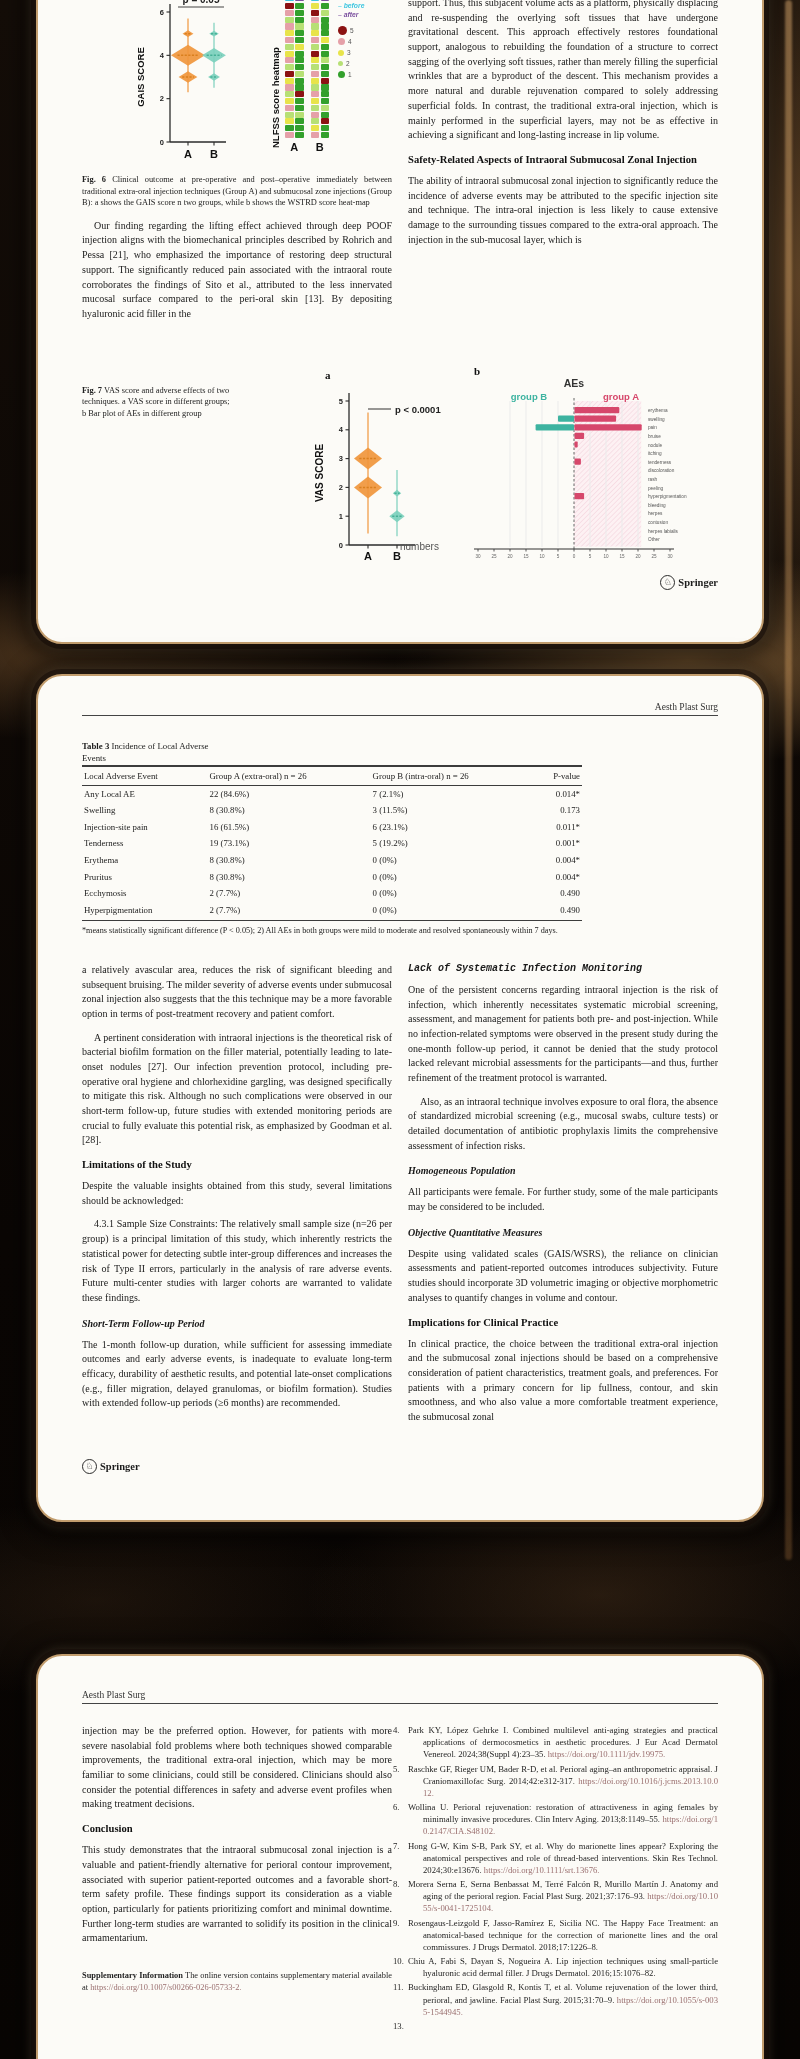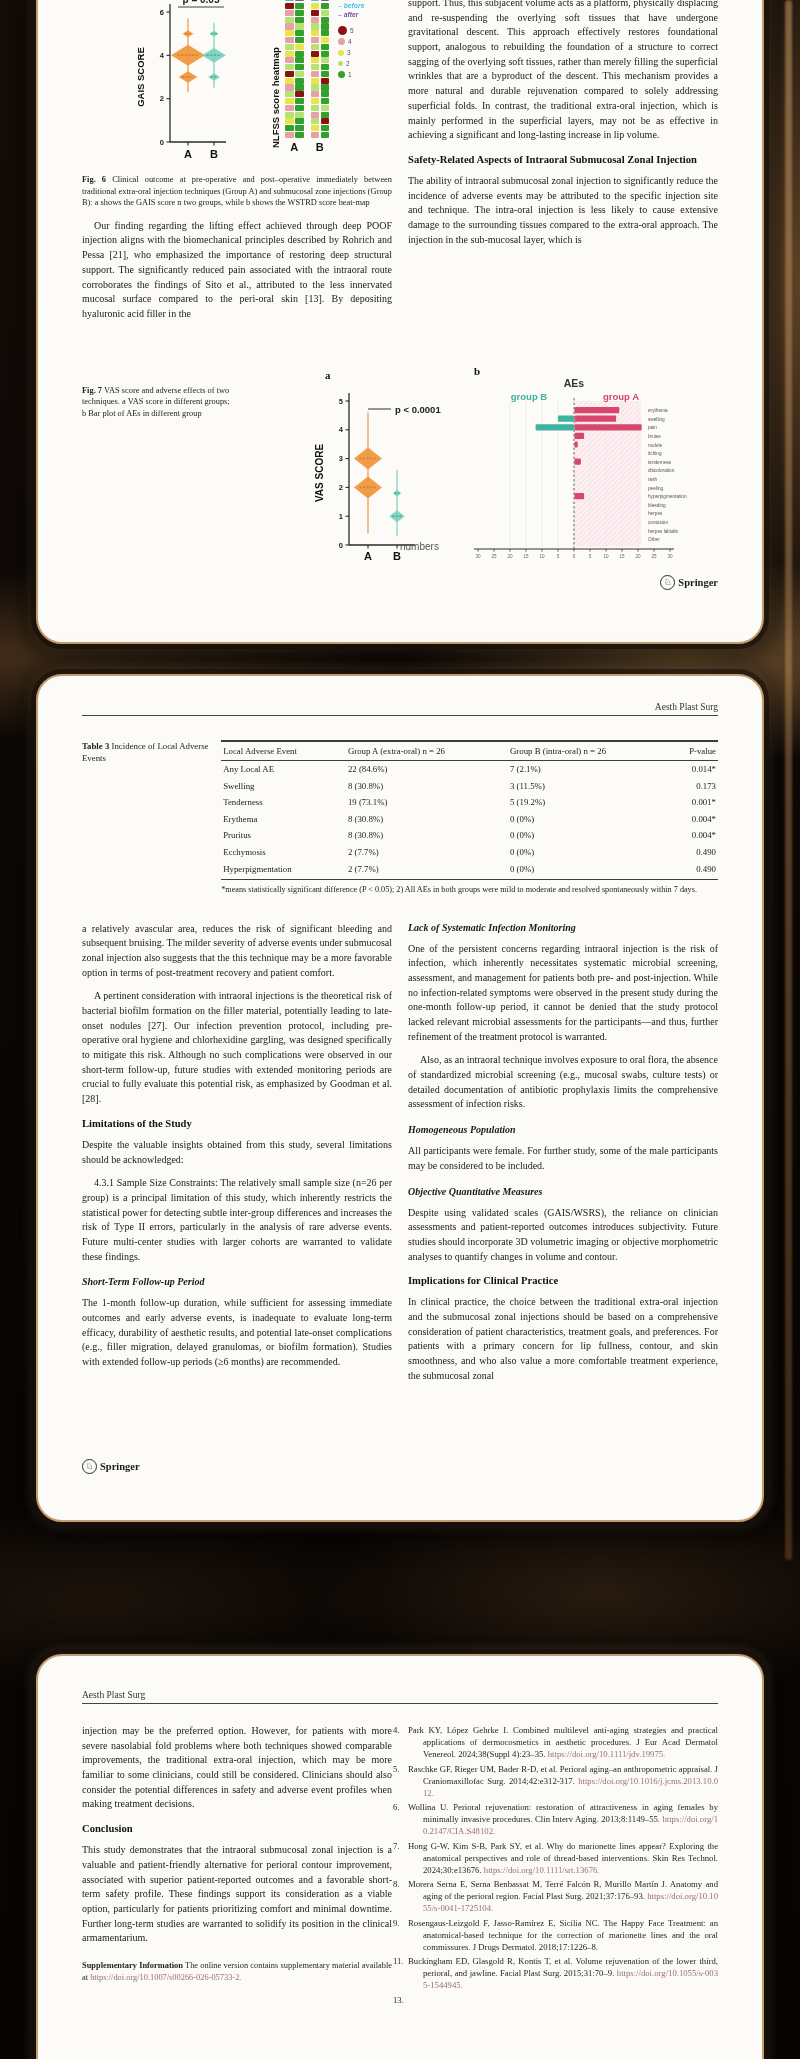"Table 3 Incidence of Local" .table-block { flex-direction: none -> column }
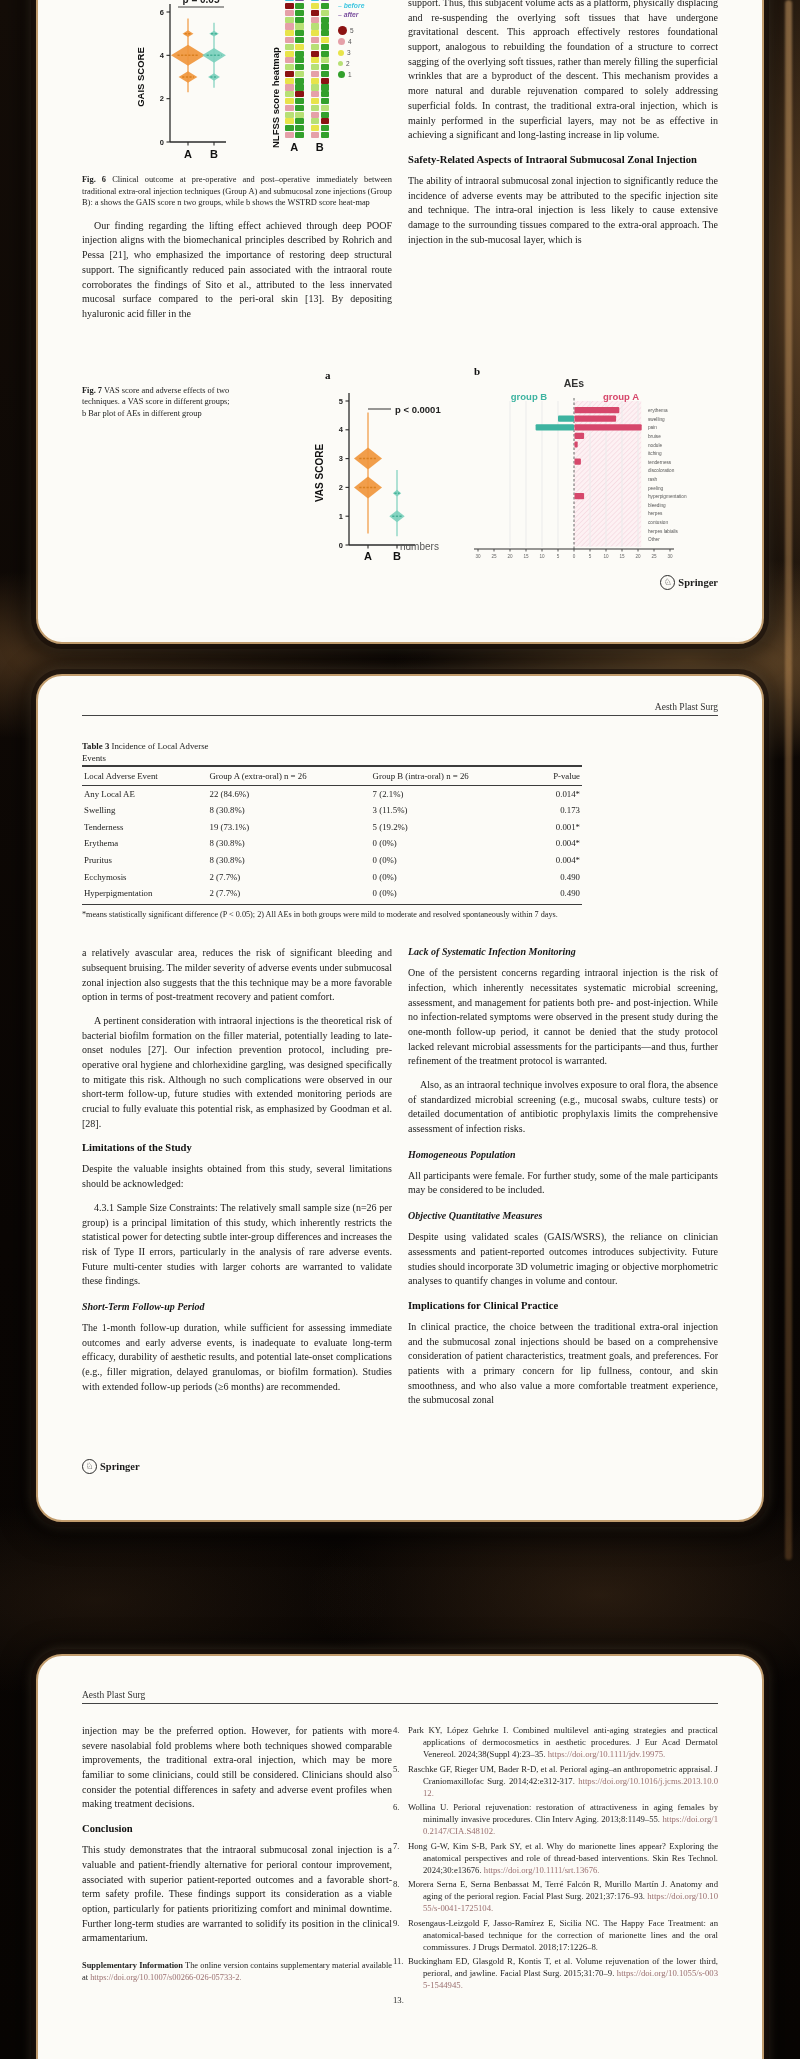"Injection-site pain" tr { html: none -> <tr> <td>Injection-site pain</td> <td>16 (61.5%)</td> <td>6 (23.1%)</td> <td>0.011*</td> </tr> }
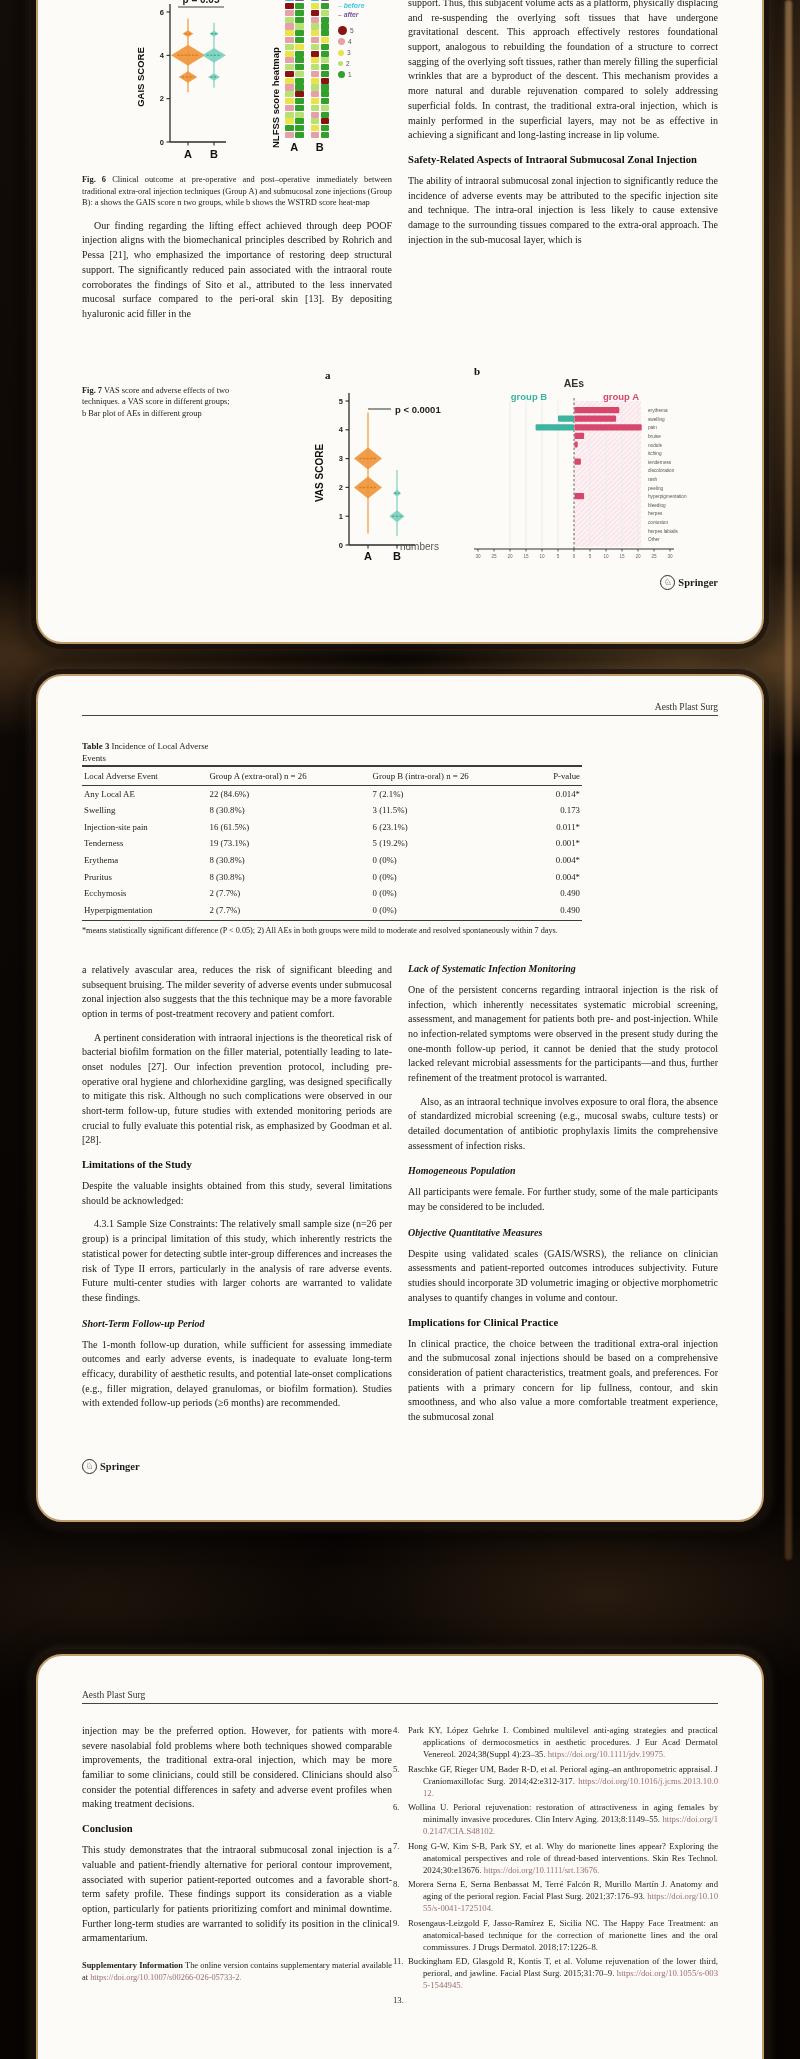"Lack of Systematic Infection Monitoring" h4.h3i { font-family: none -> Liberation Mono, monospace }
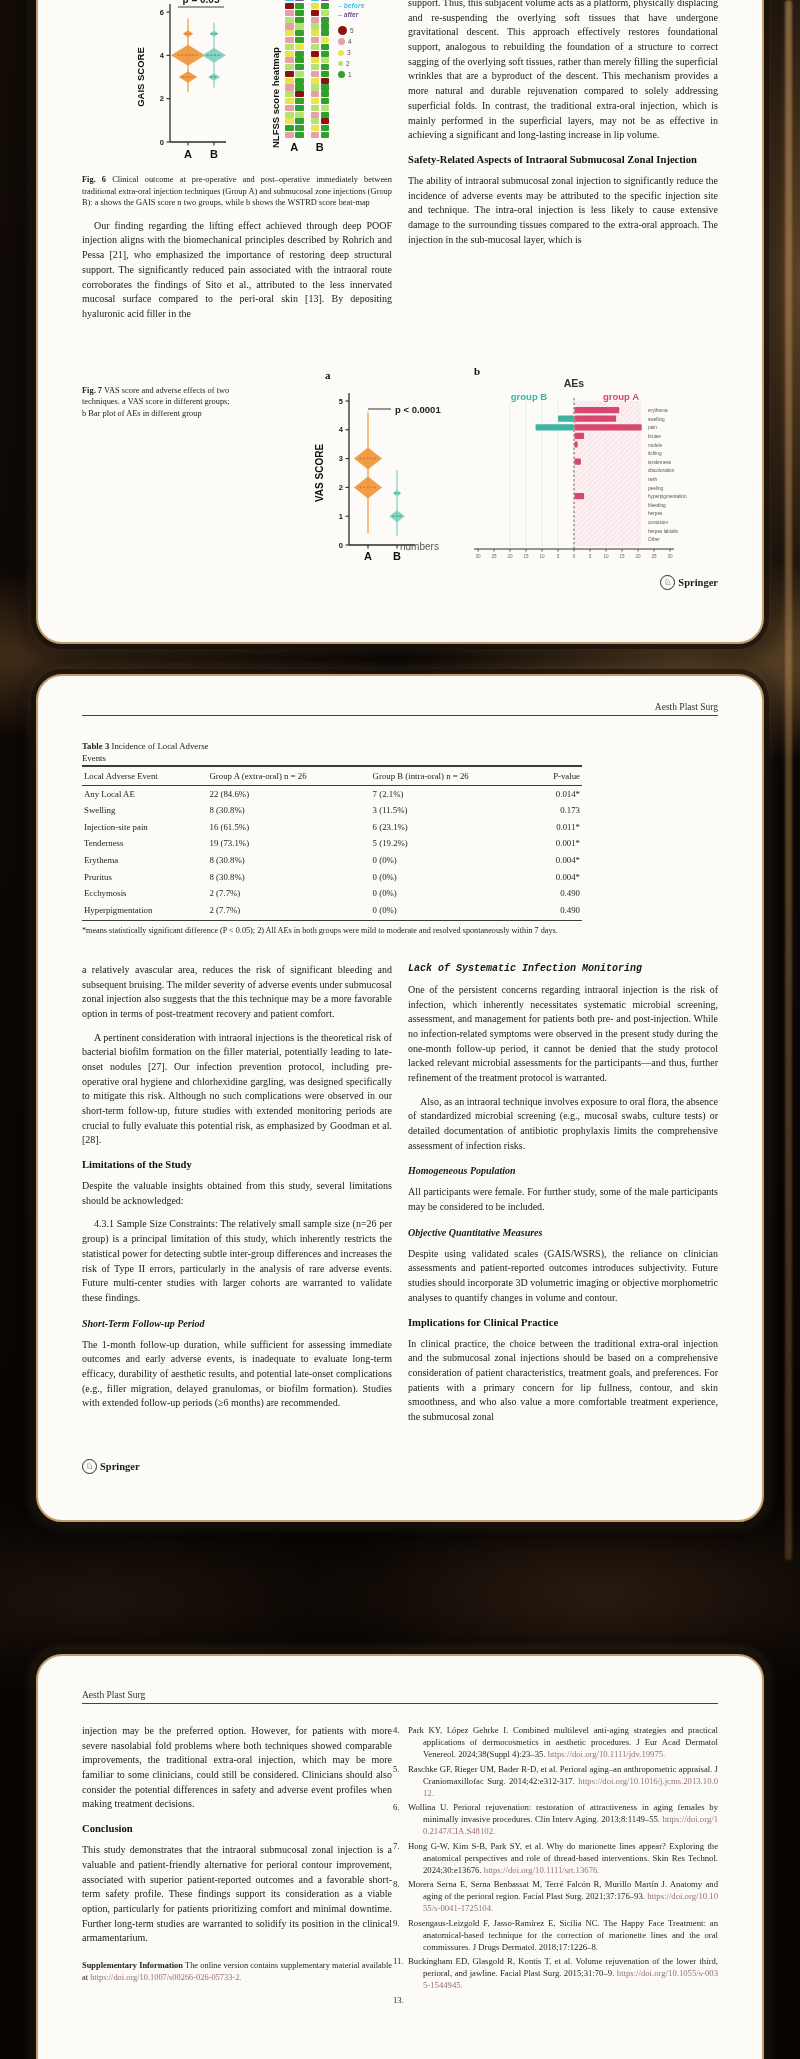"10. Chiu A, Fabi S," div.ref-item { html: none -> <div><span>10. </span><span>Chiu A, Fabi S, Dayan S, Nogueira A. Lip injection techniques using small-particle hyaluronic acid dermal filler. J Drugs Dermatol. 2016;15:1076–82.</span></div> }
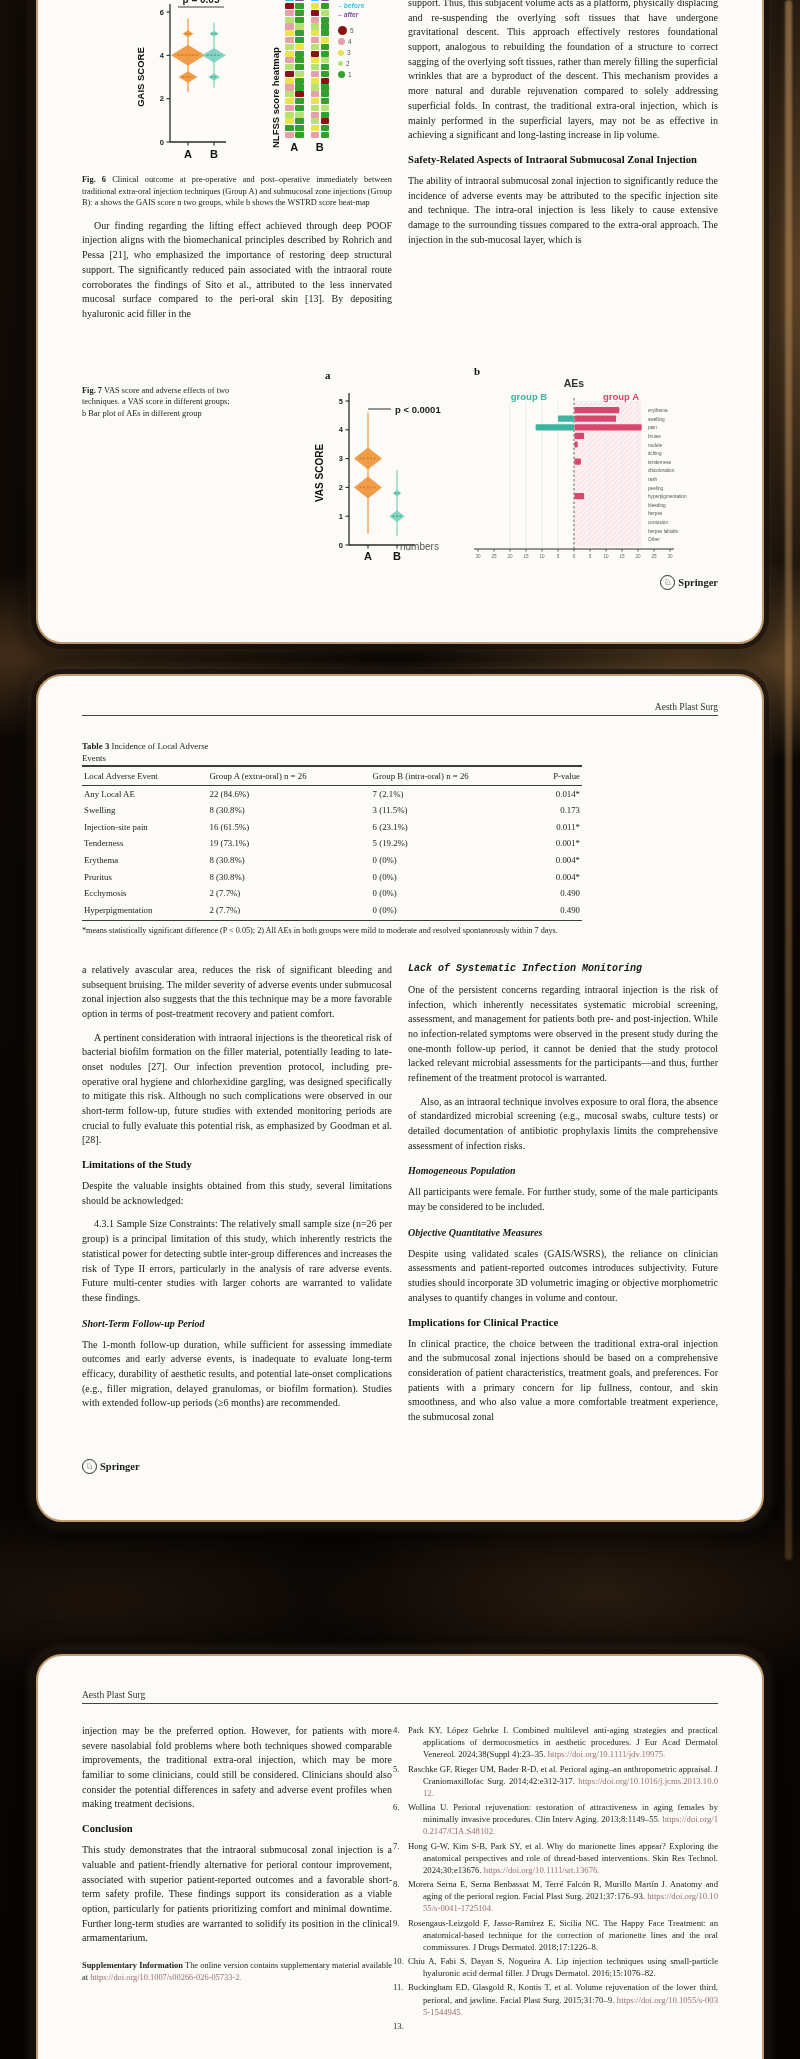"Supplementary Information The online" p.small-note { margin-top: 14px -> 24px }
